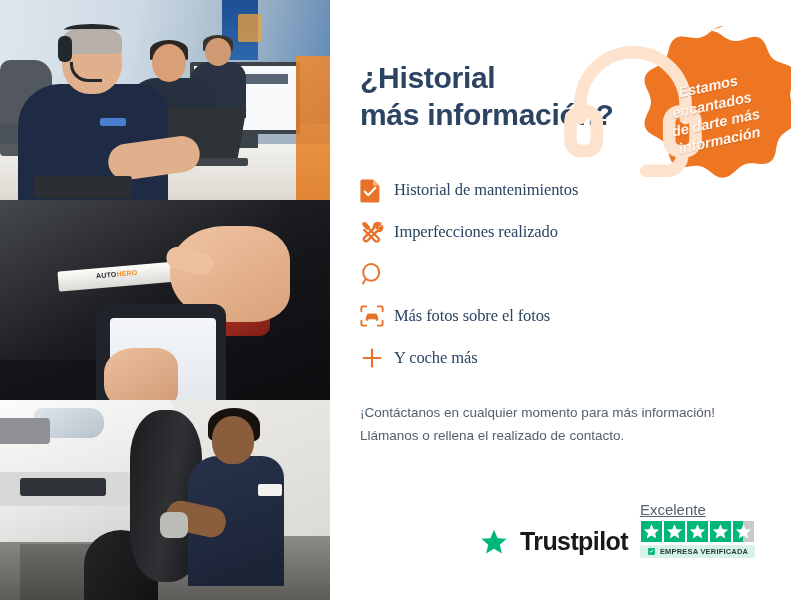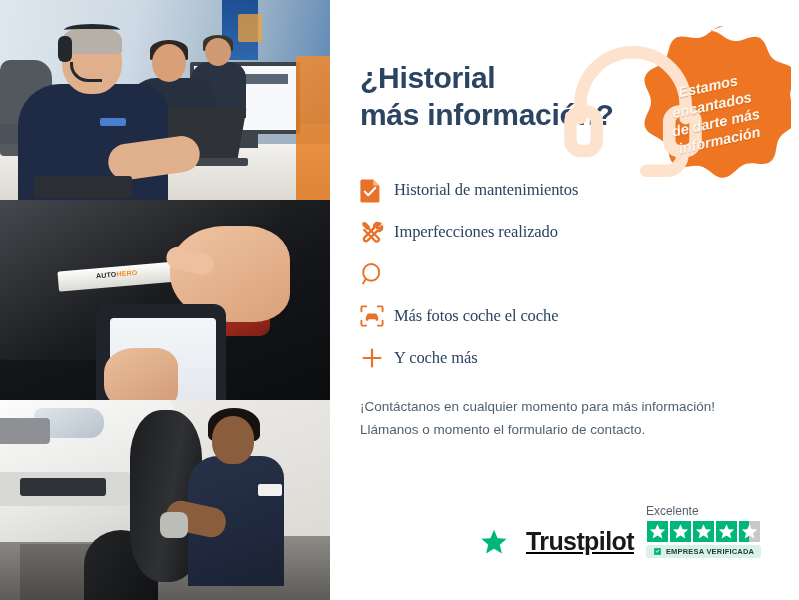"Más fotos coche el coche" span.lbl { text: coche el coche -> sobre el fotos }
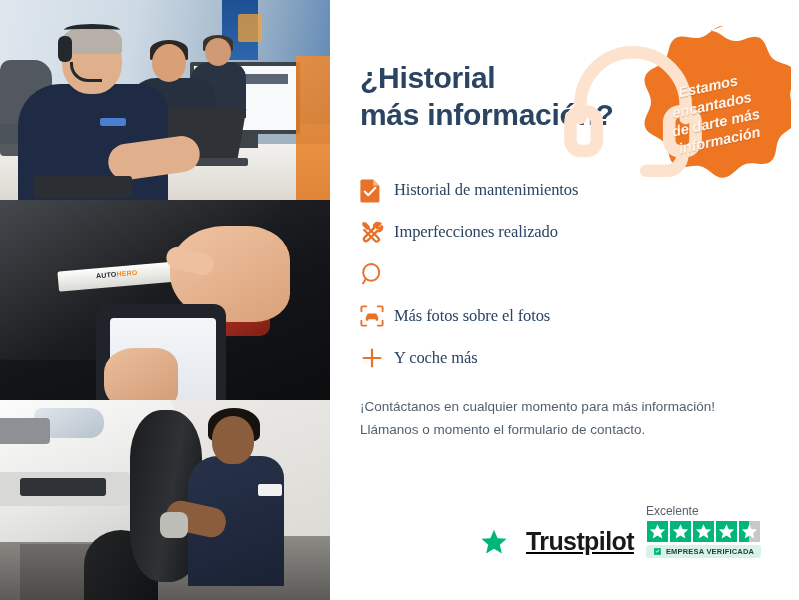"¡Contáctanos en cualquier momento para" .contact { margin-top: 18px -> 24px }
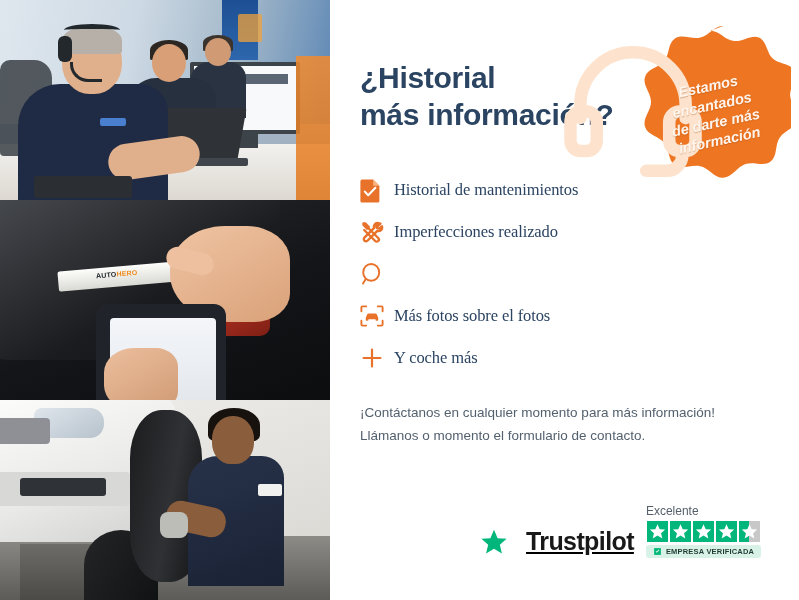"Llámanos o momento el formulario" p { text: momento el formulario -> rellena el realizado }
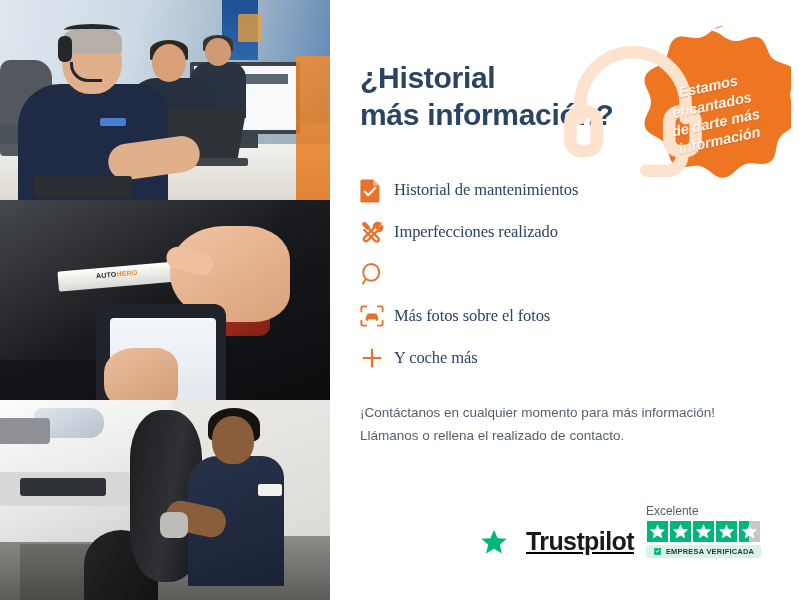"Excelente" .tp-rating { font-size: 12px -> 15px; text-decoration: none -> underline }
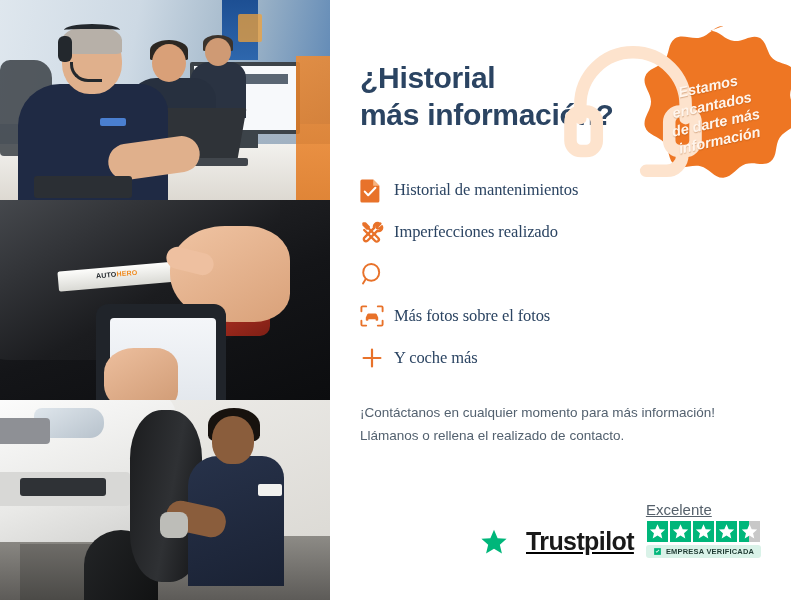"Trustpilot" .tp-logo { gap: 18px -> 12px; text-decoration: underline -> none }
